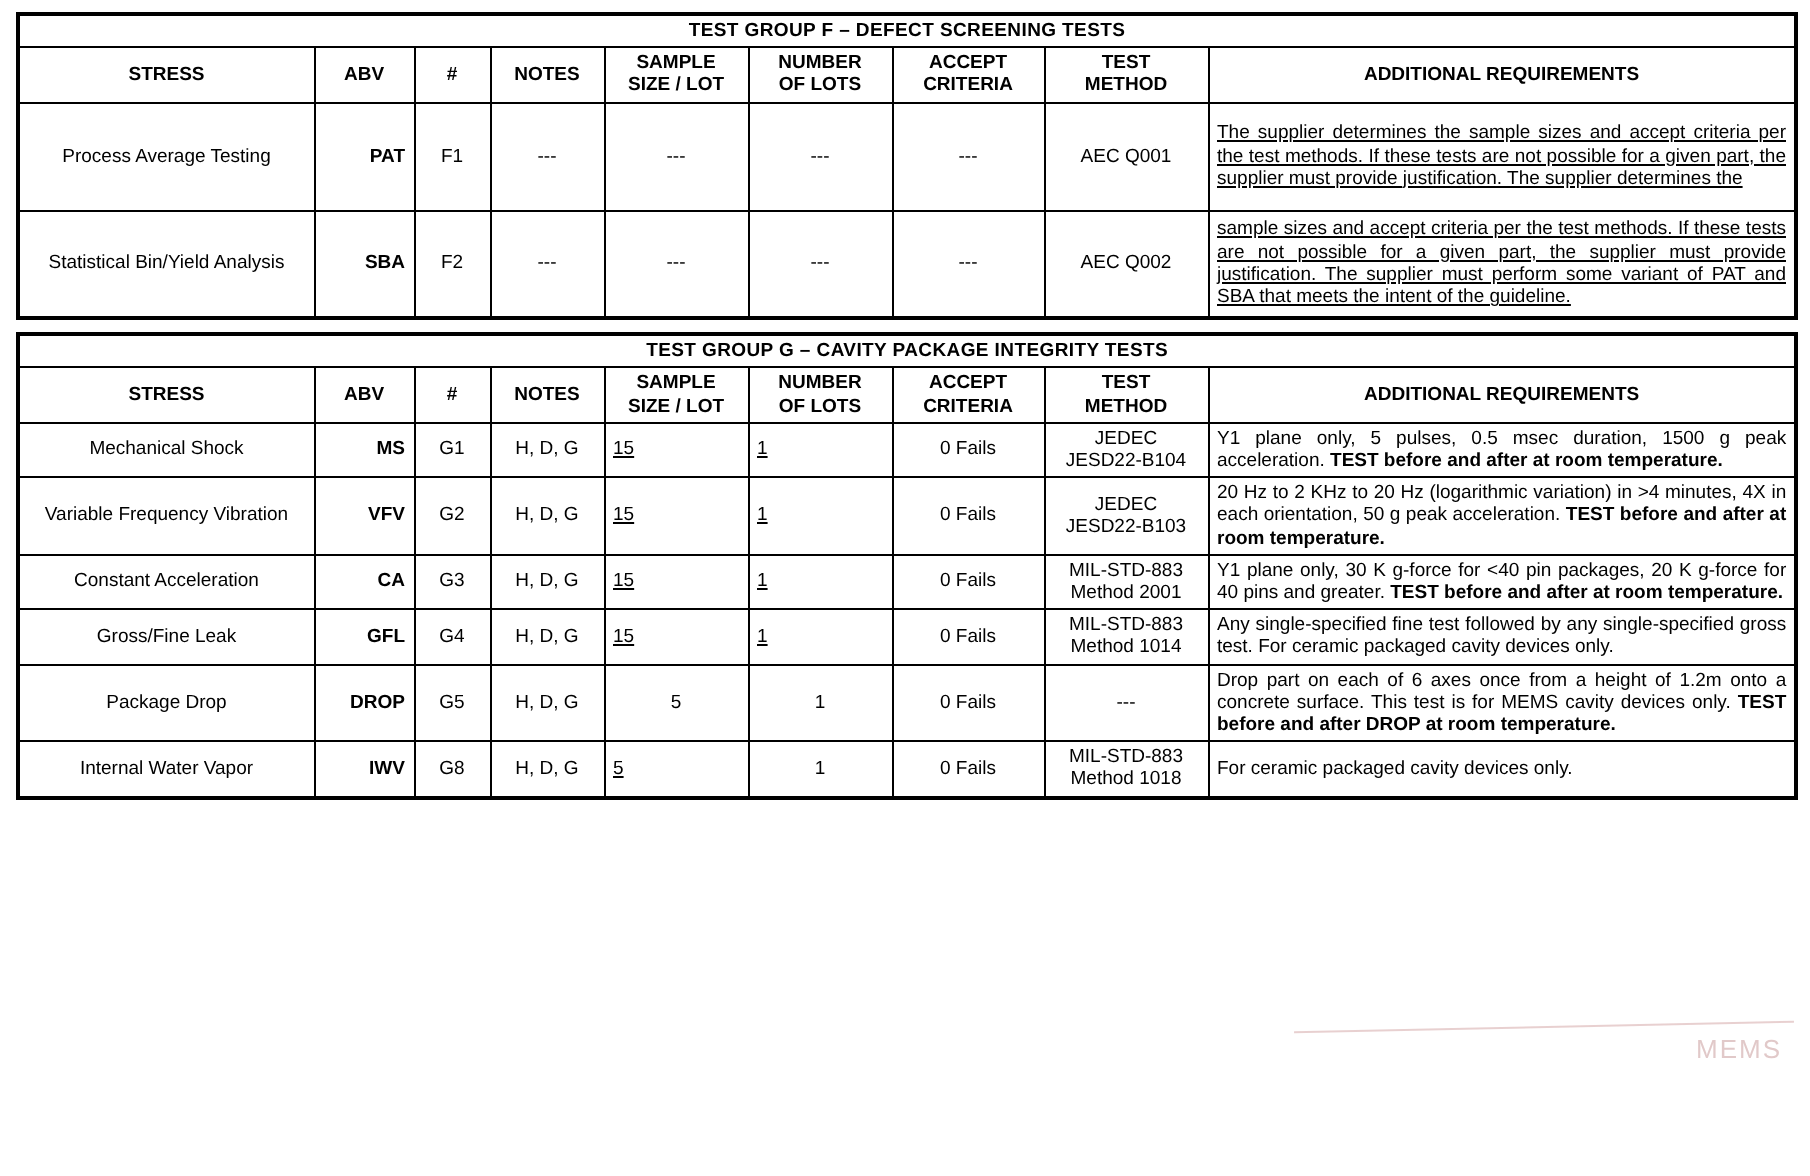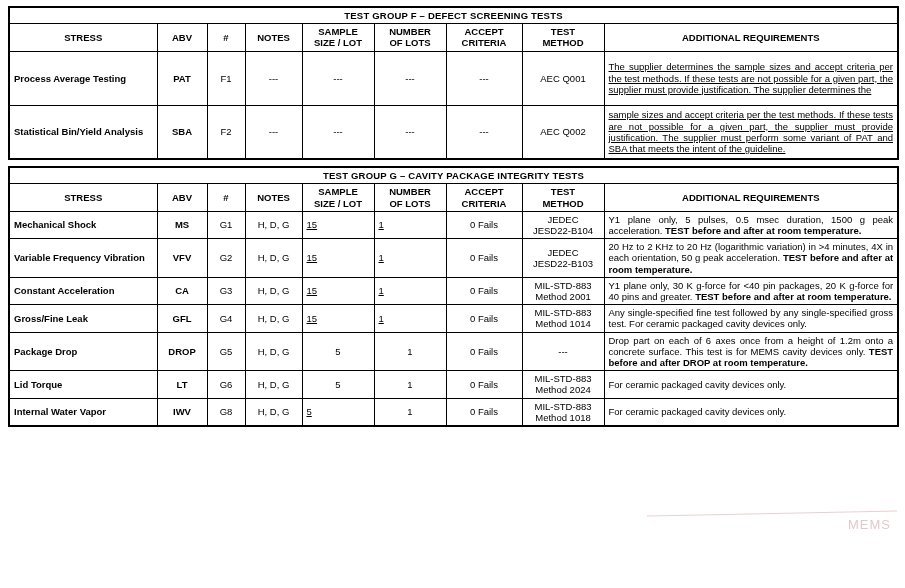"Process Average Testing" .c-stress { font-weight: bold -> normal; text-align: left -> center }
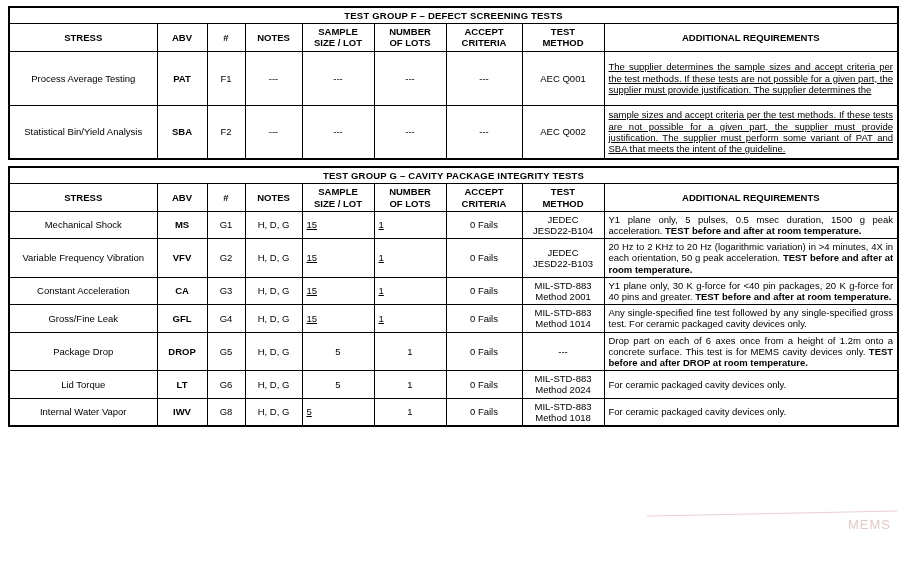"PAT" .c-abv { text-align: center -> right }
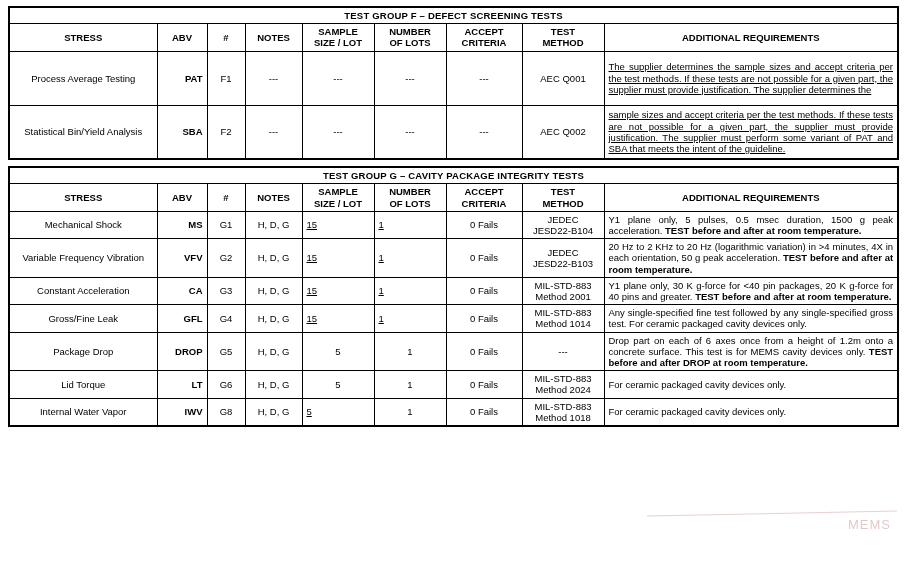"Lid Torque" tr { html: <tr> <td>Lid Torque</td> <td>LT</td> <td>G6</td> <td>H, D, G</td> <td>5</td> <td>1</td> <td>0 Fails</td> <td><span>MIL-STD-883 Method 2024</span></td> <td><span>For ceramic packaged cavity devices only.</span><b></b></td> </tr> -> none }
